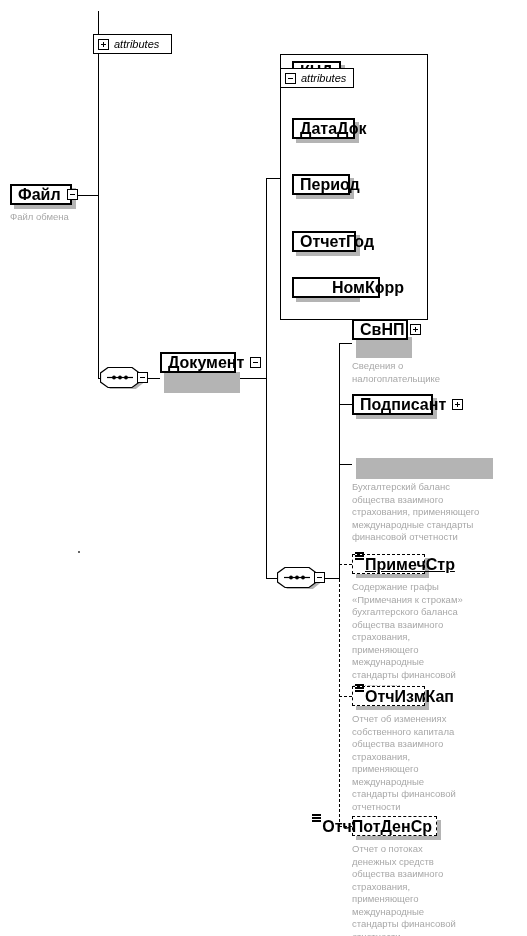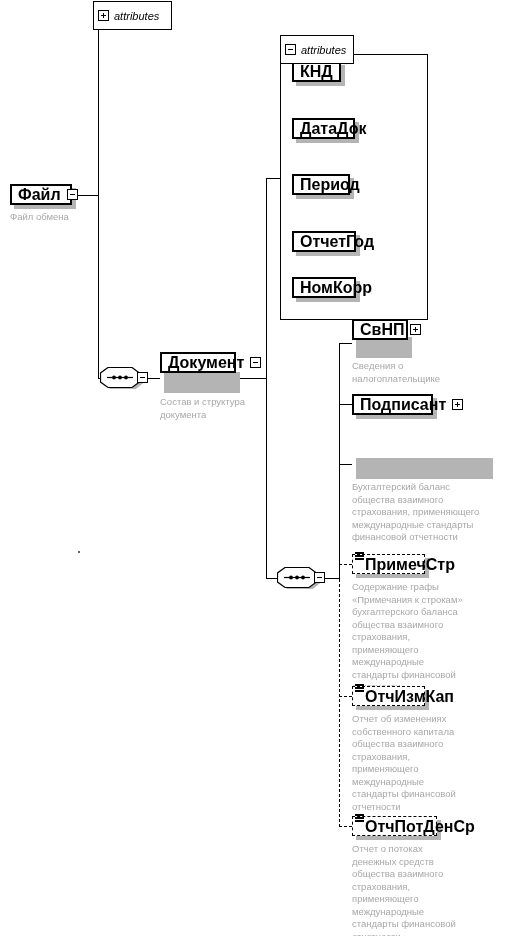"attributes" .attrs-tab { height: 29px -> 20px; margin-top: none -> 33px }
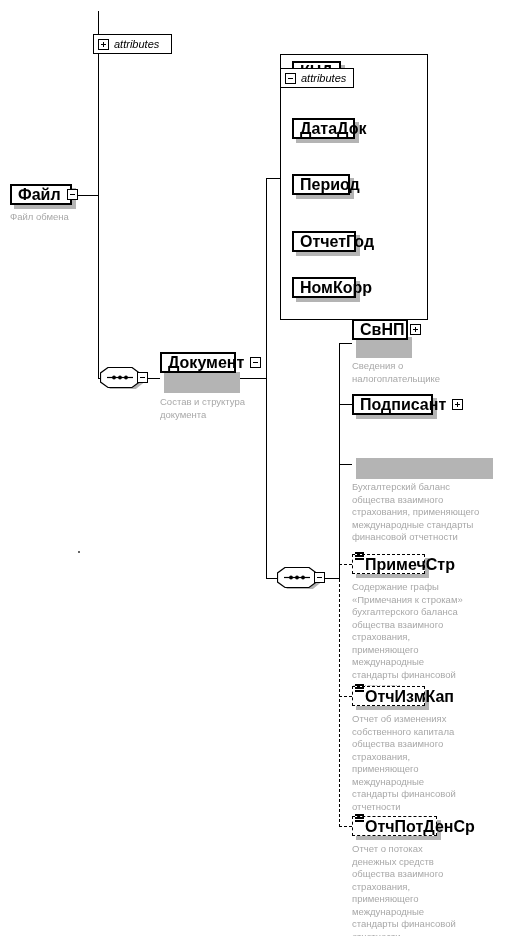"НомКорр" div.node { padding-left: none -> 32px; width: 64px -> 88px }
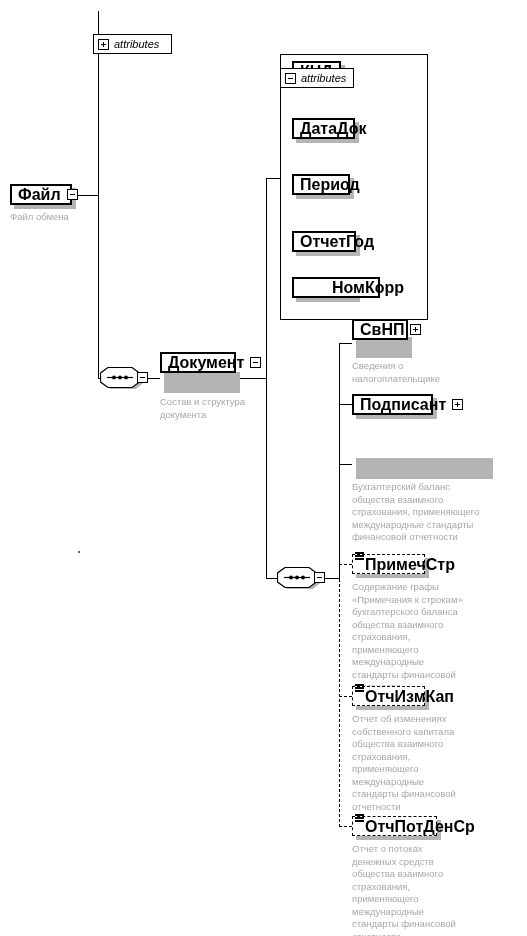"Состав и структура" div.desc { html: <div>Состав и структура документа</div> -> none }
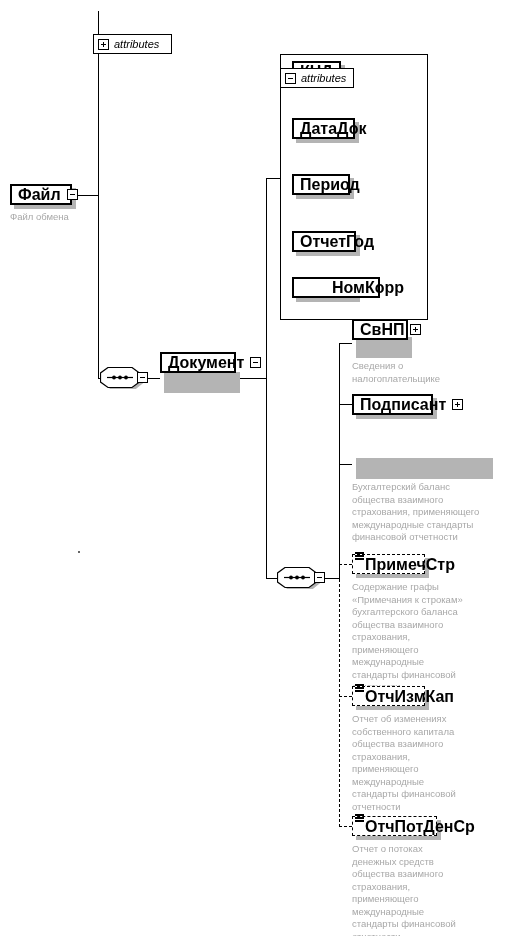"ПримечСтр" span.nlabel { text-decoration: none -> underline }
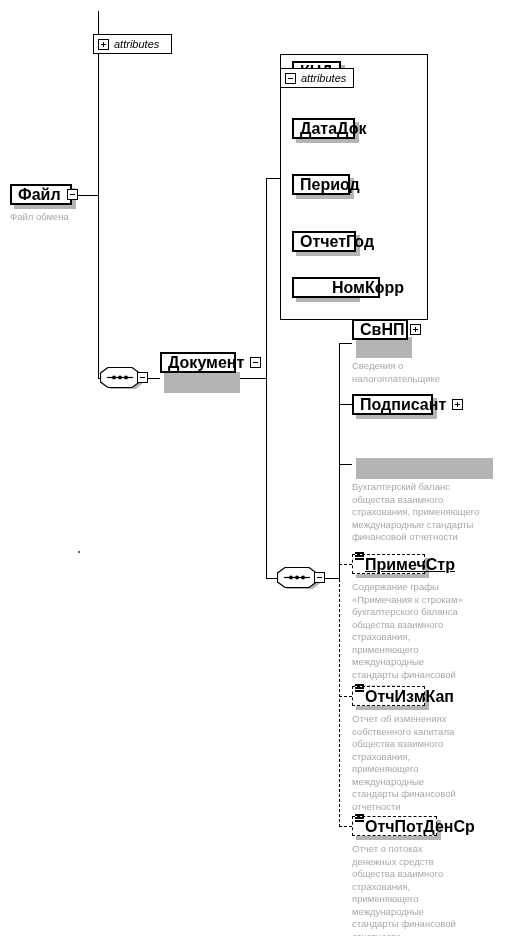"ОтчПотДенСр" div.node { justify-content: none -> flex-end }
